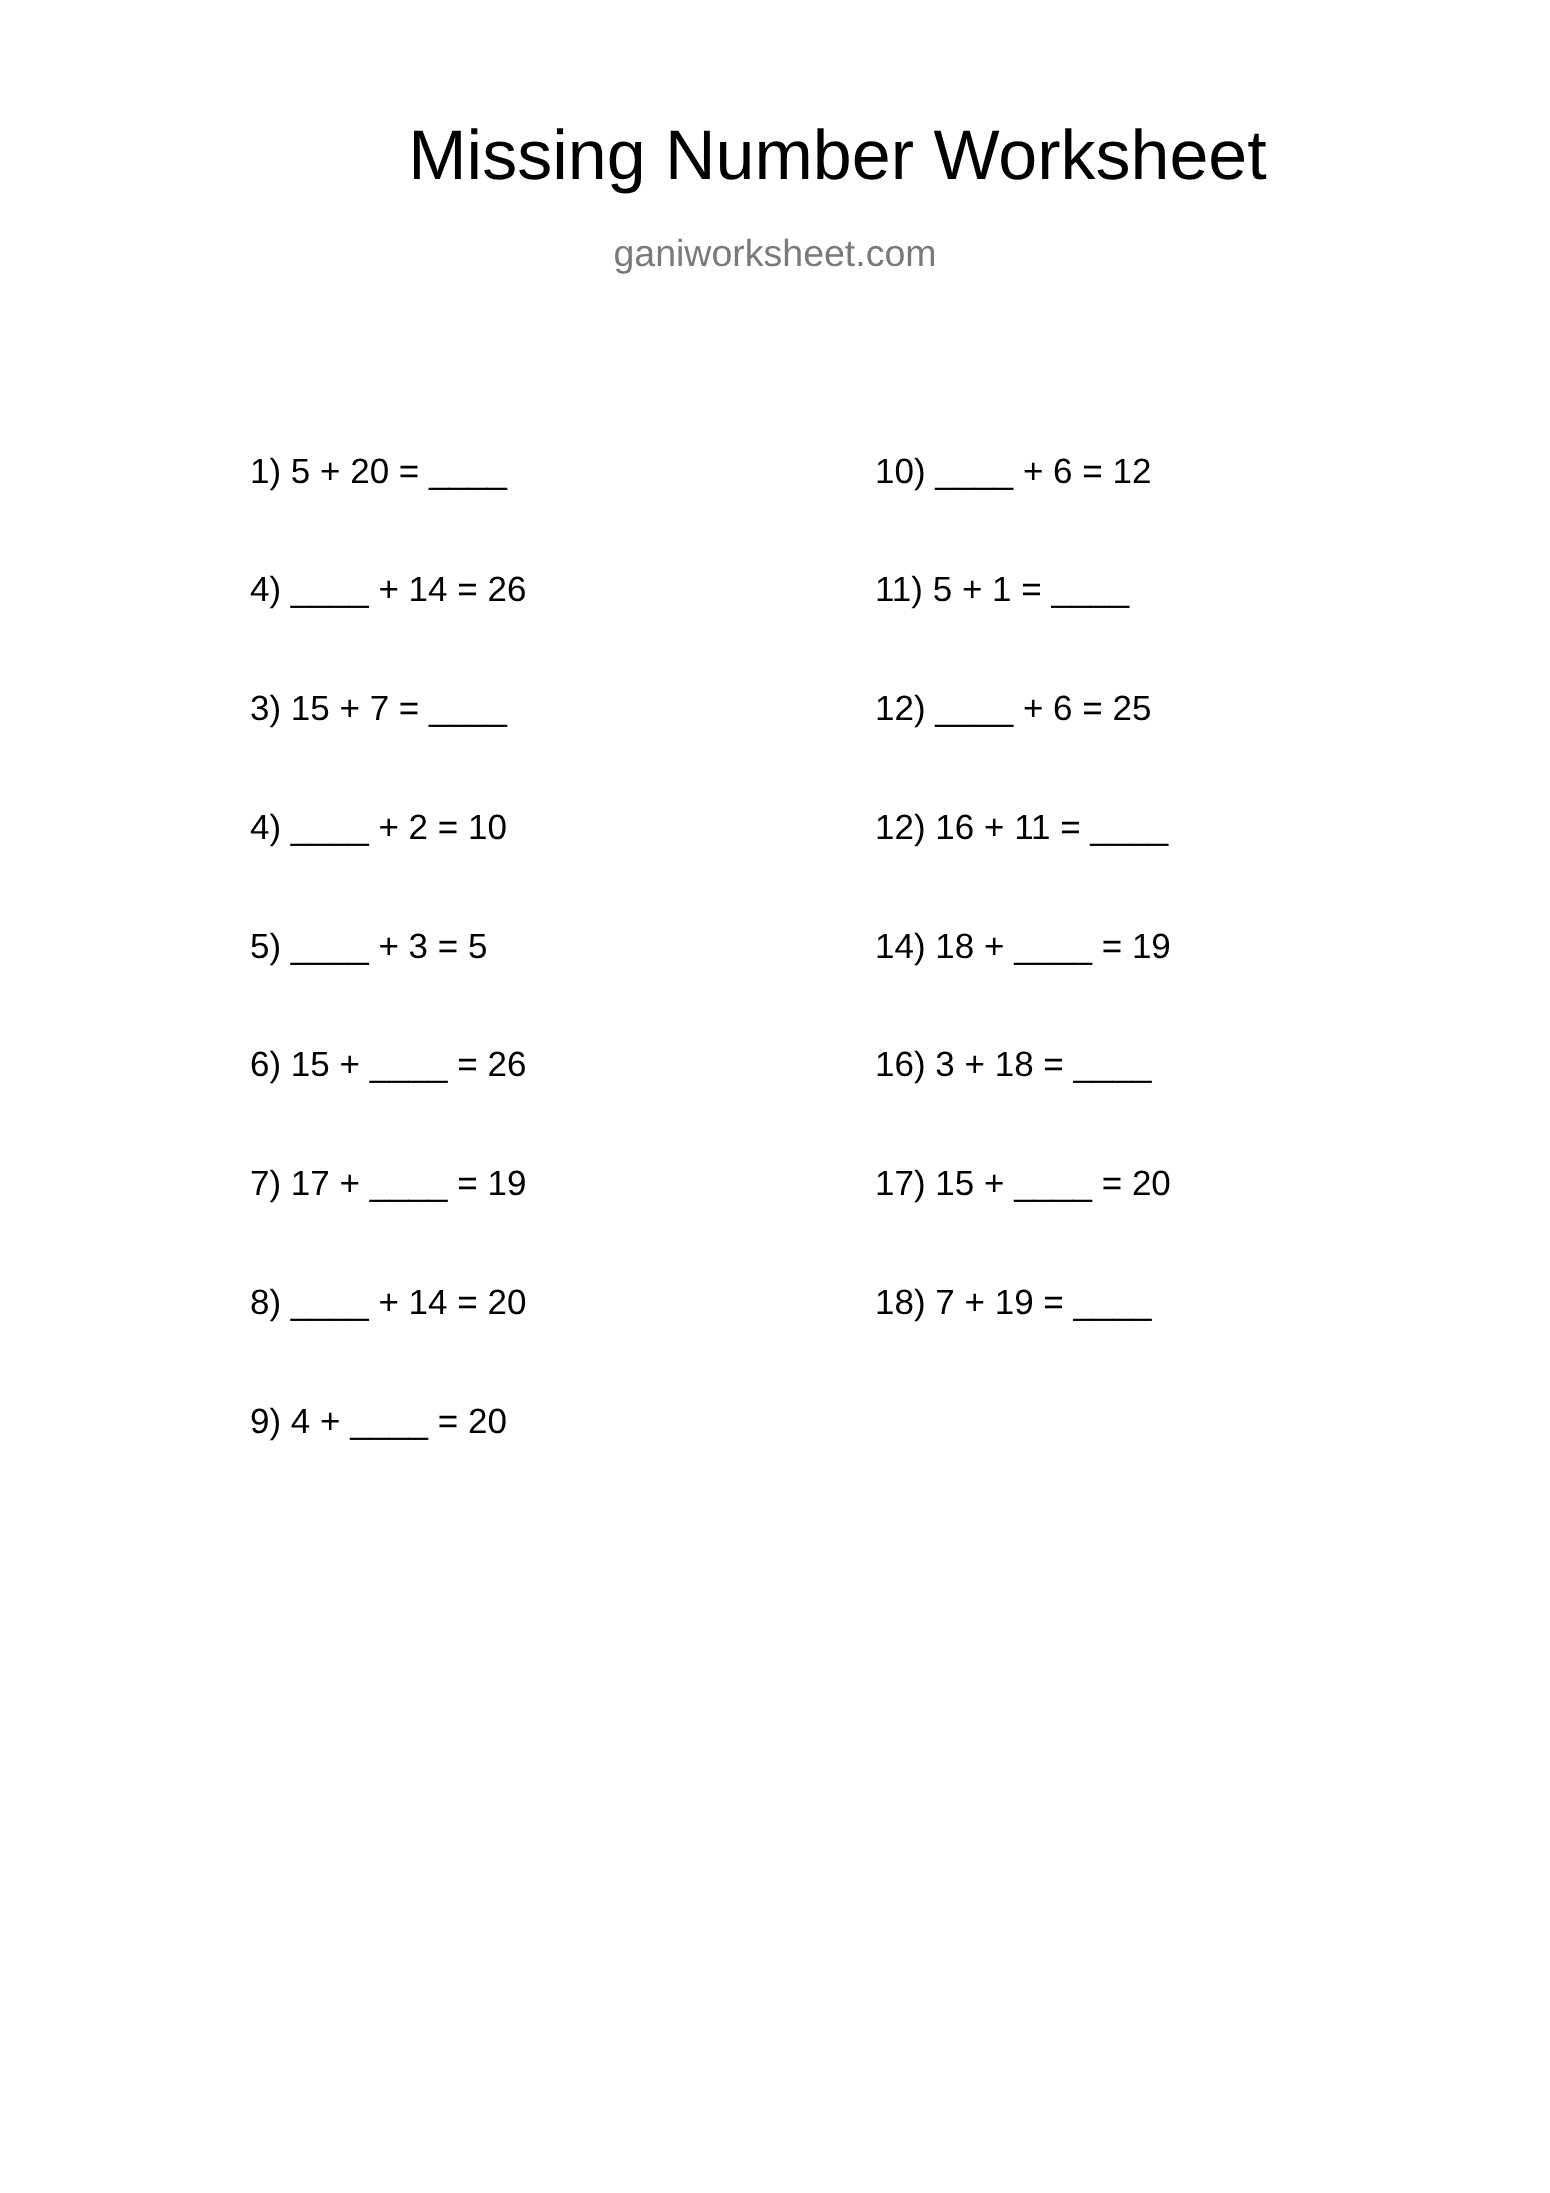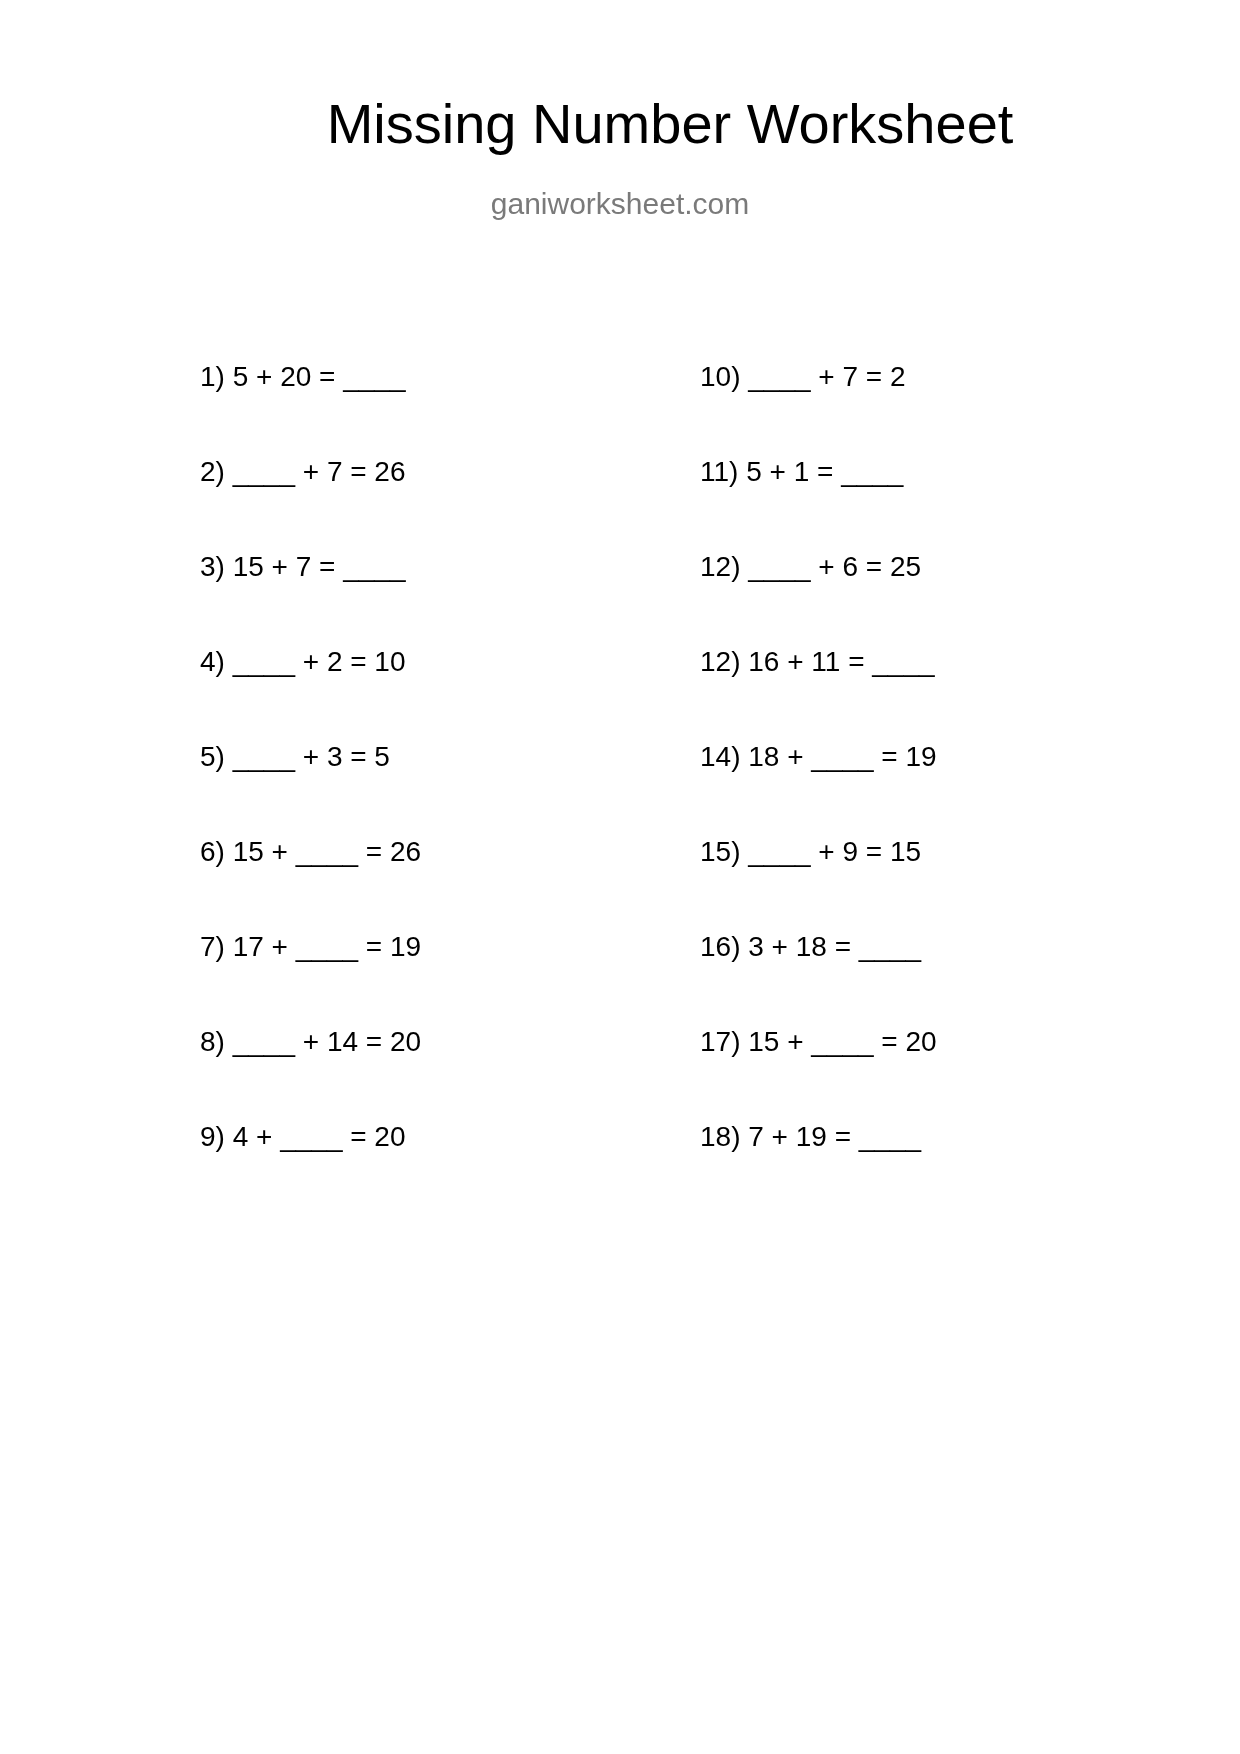"10) ____ + 7 =" div.problem { text: 7 = 2 -> 6 = 12 }
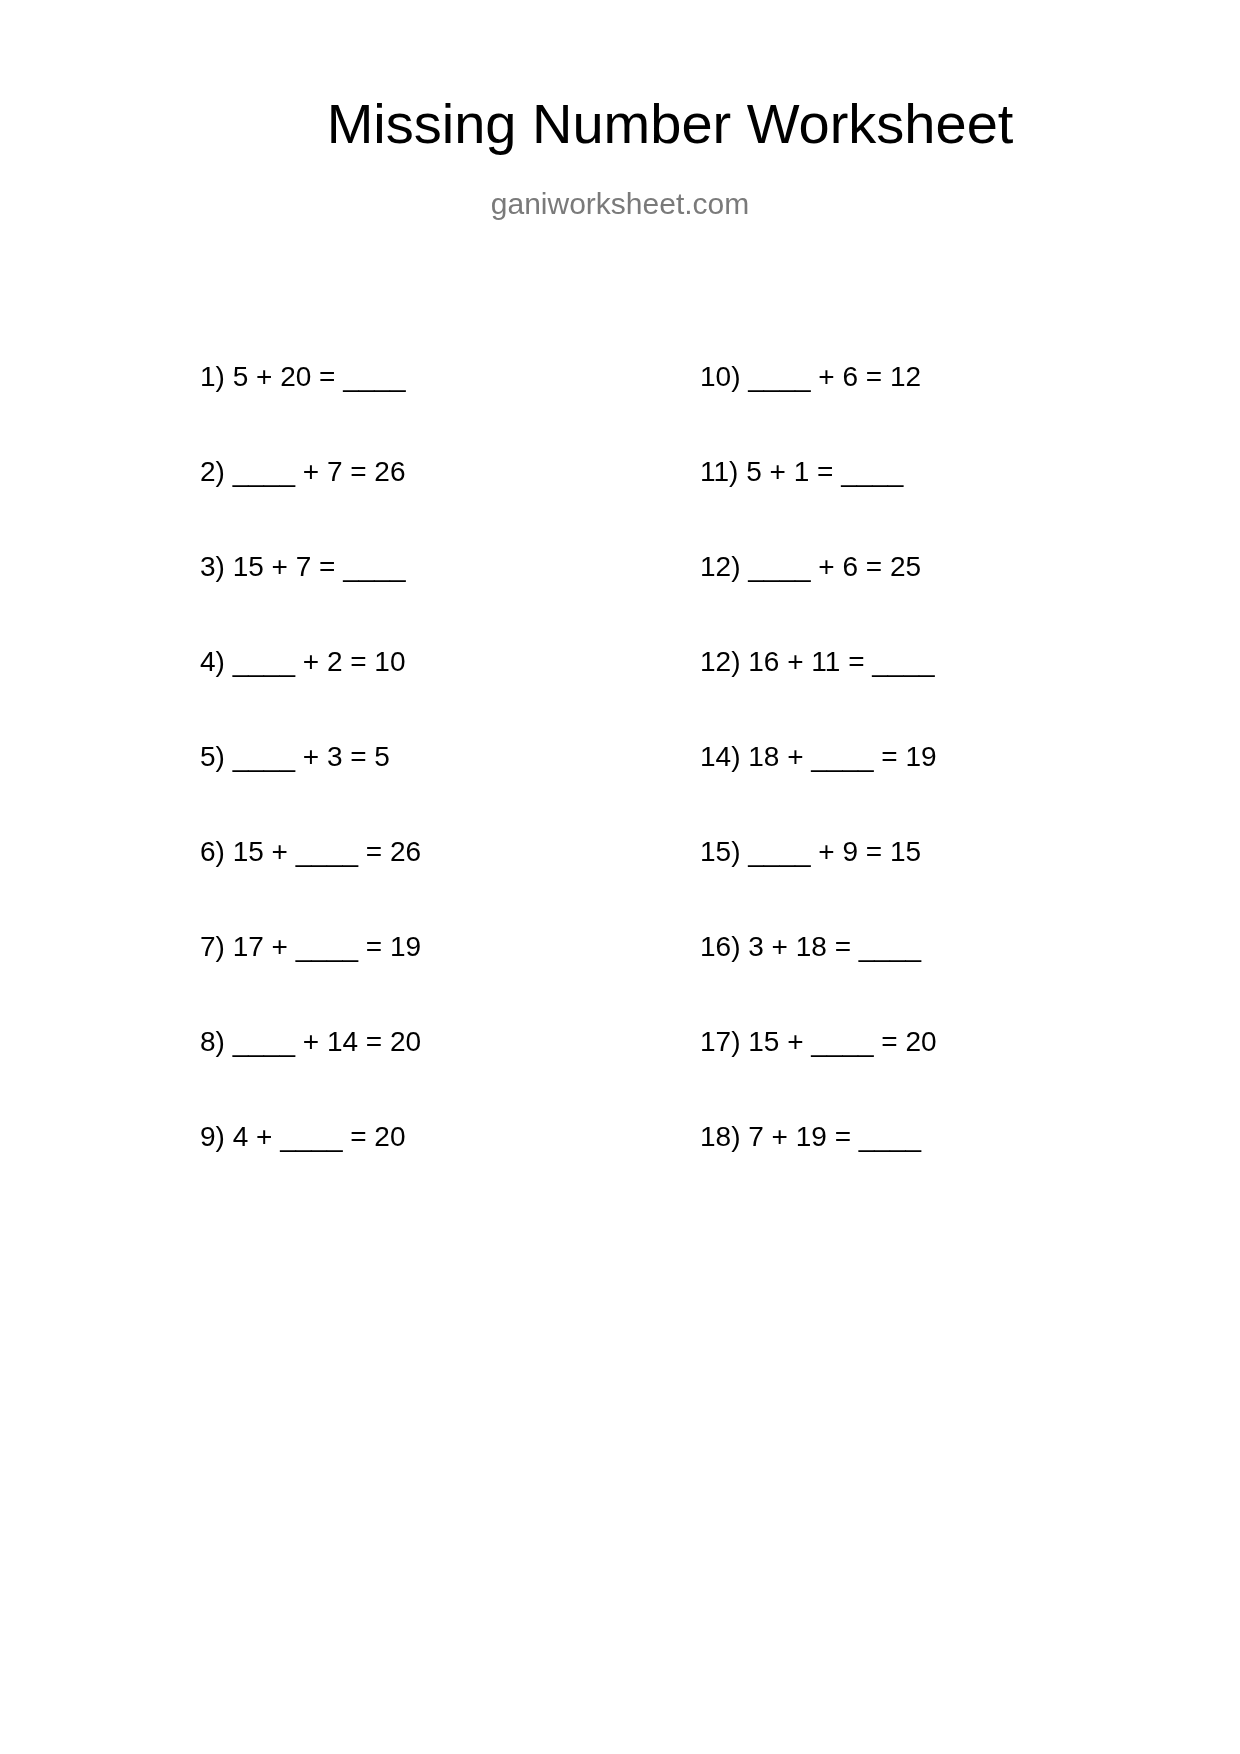"2) ____ + 7 =" div.problem { text: 2) ____ + 7 -> 4) ____ + 14 }
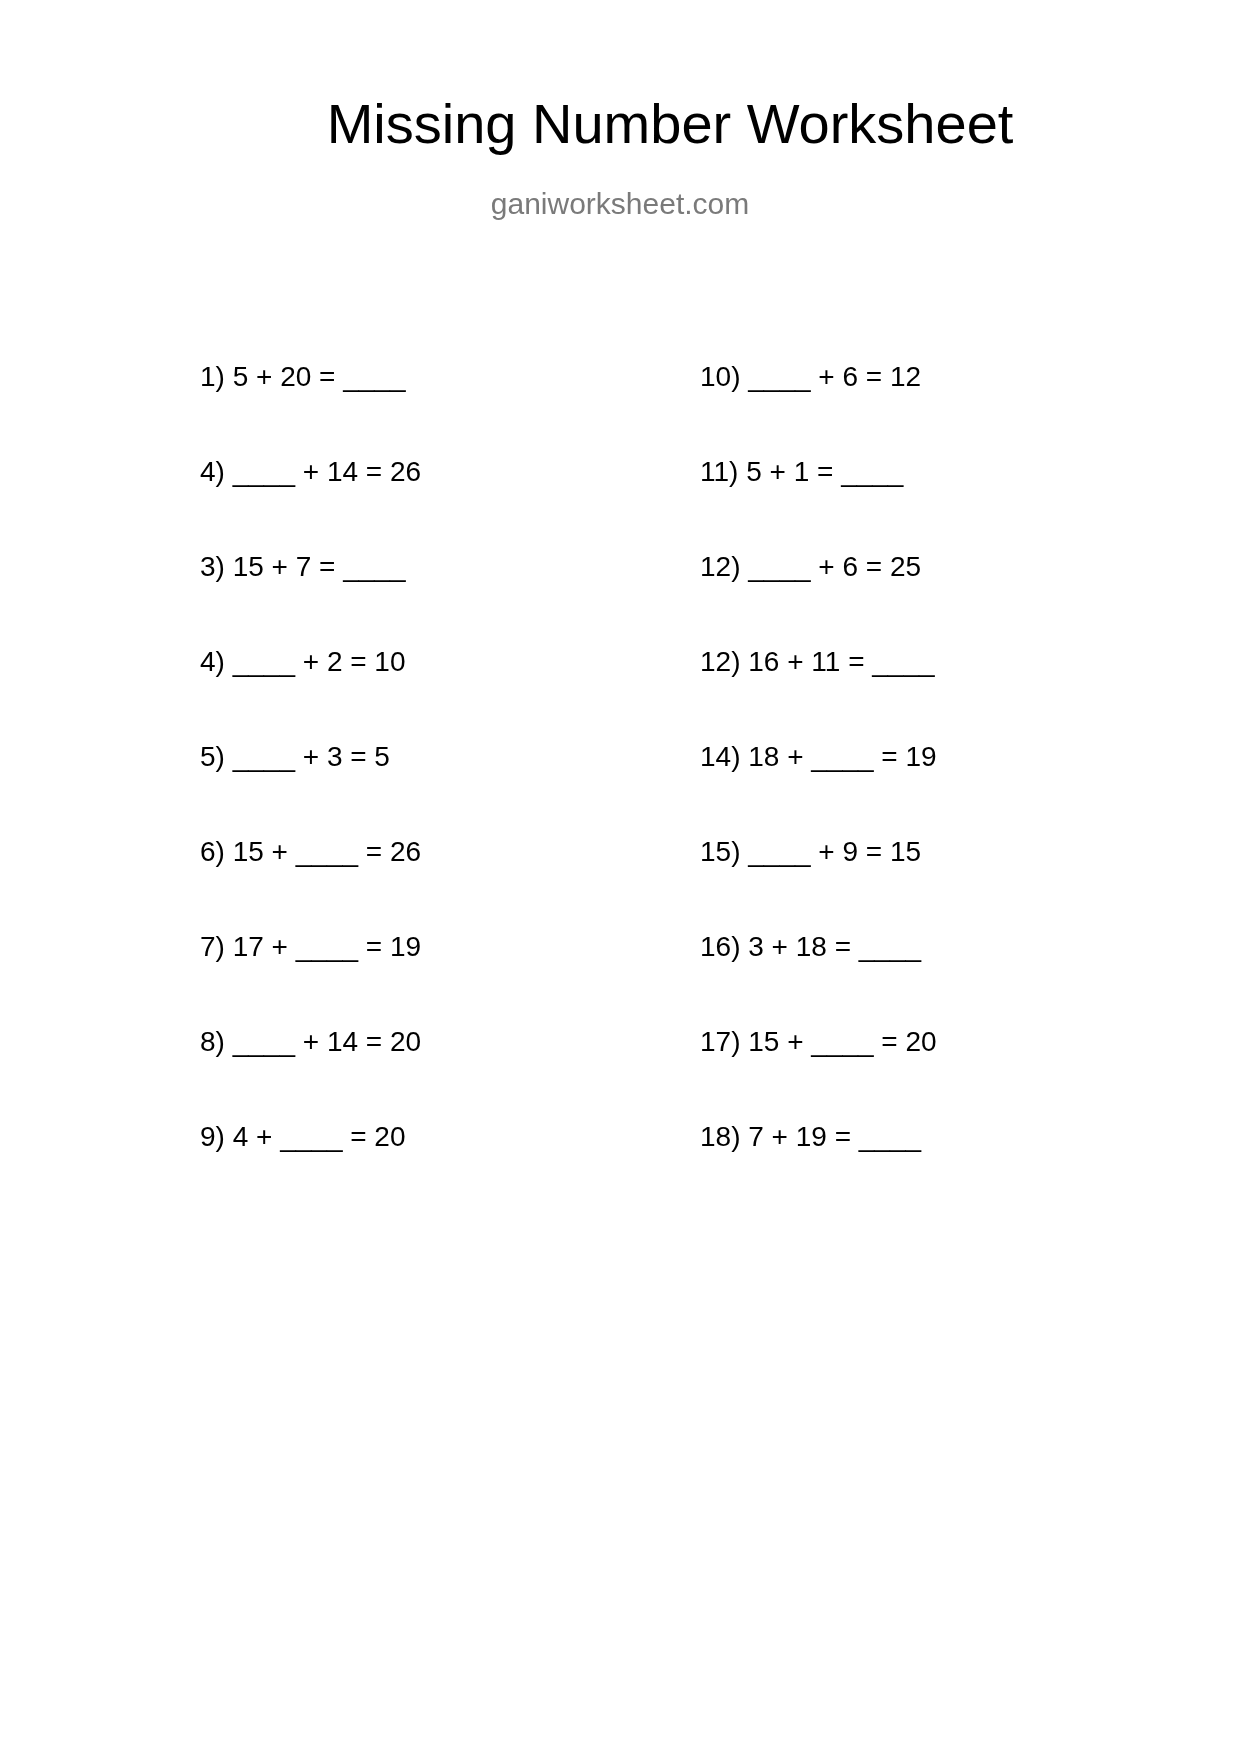"15) ____ + 9 =" div.problem { html: <div>15) ____ + 9 = 15</div> -> none }
